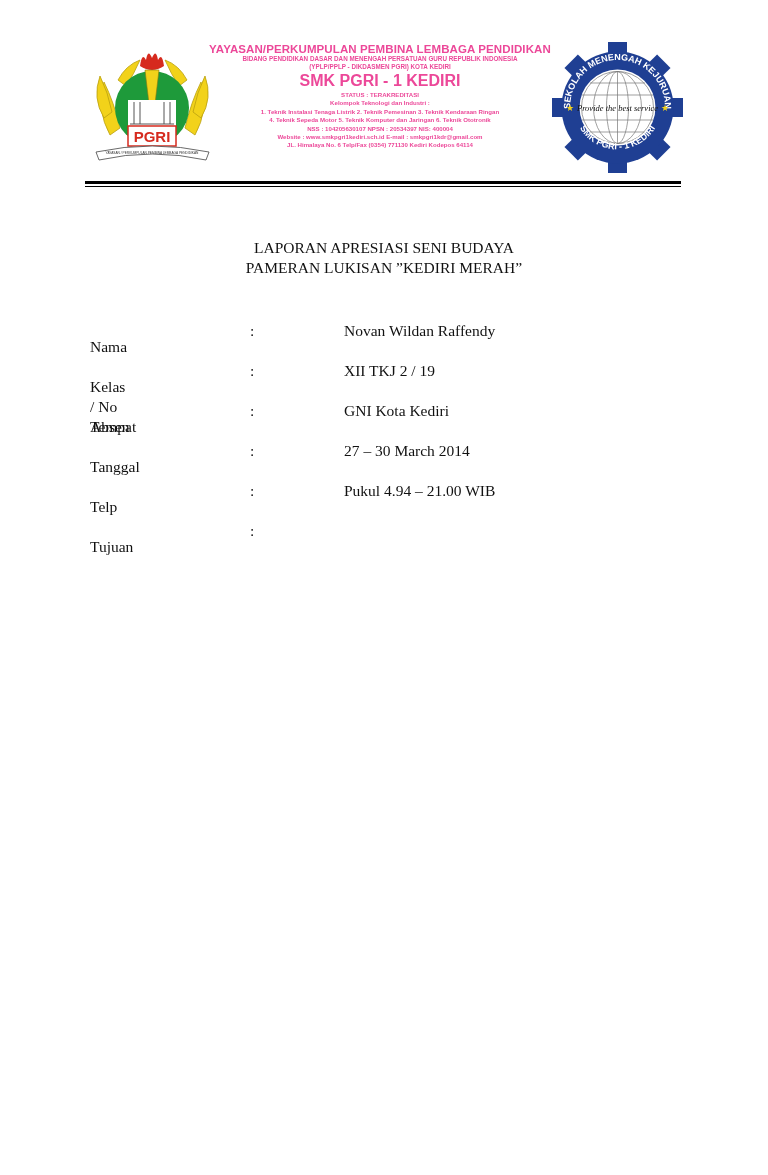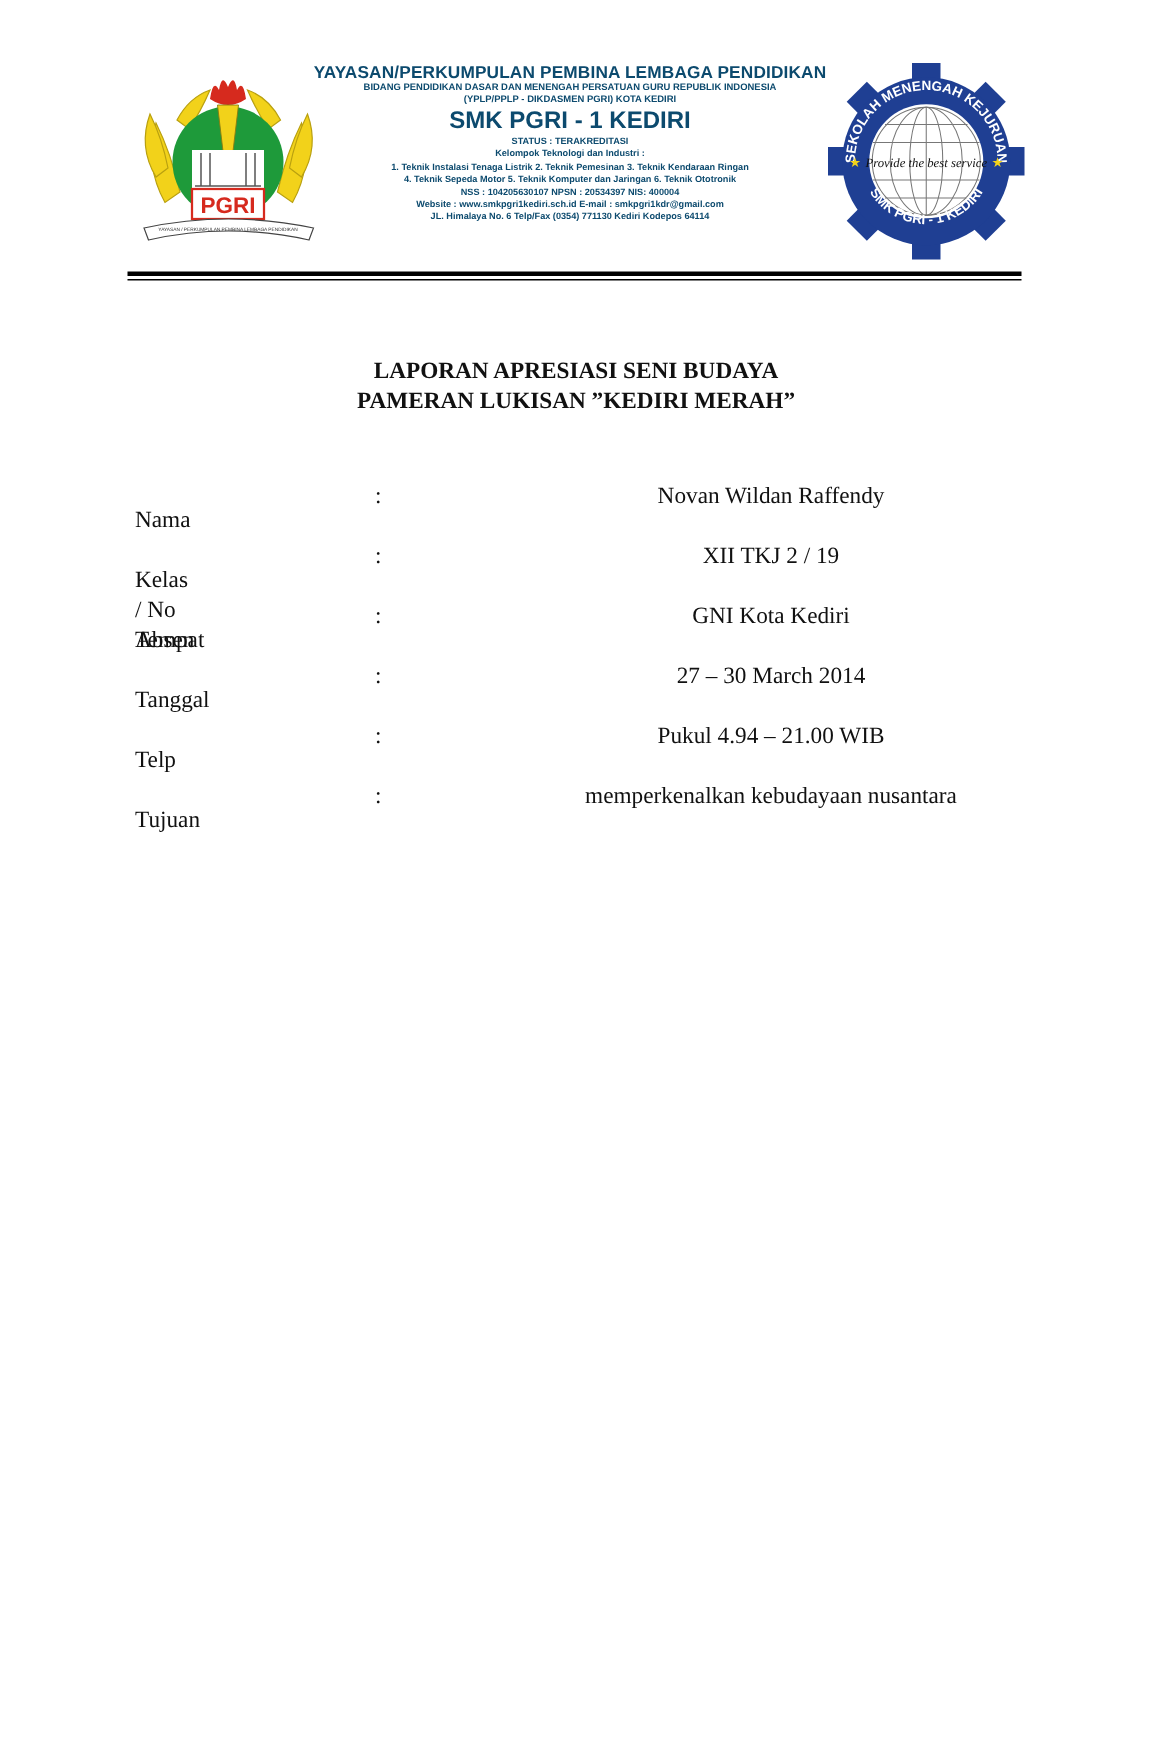"YAYASAN/PERKUMPULAN PEMBINA LEMBAGA" .lh-text { color: #0c4a6e -> #ec4899 }
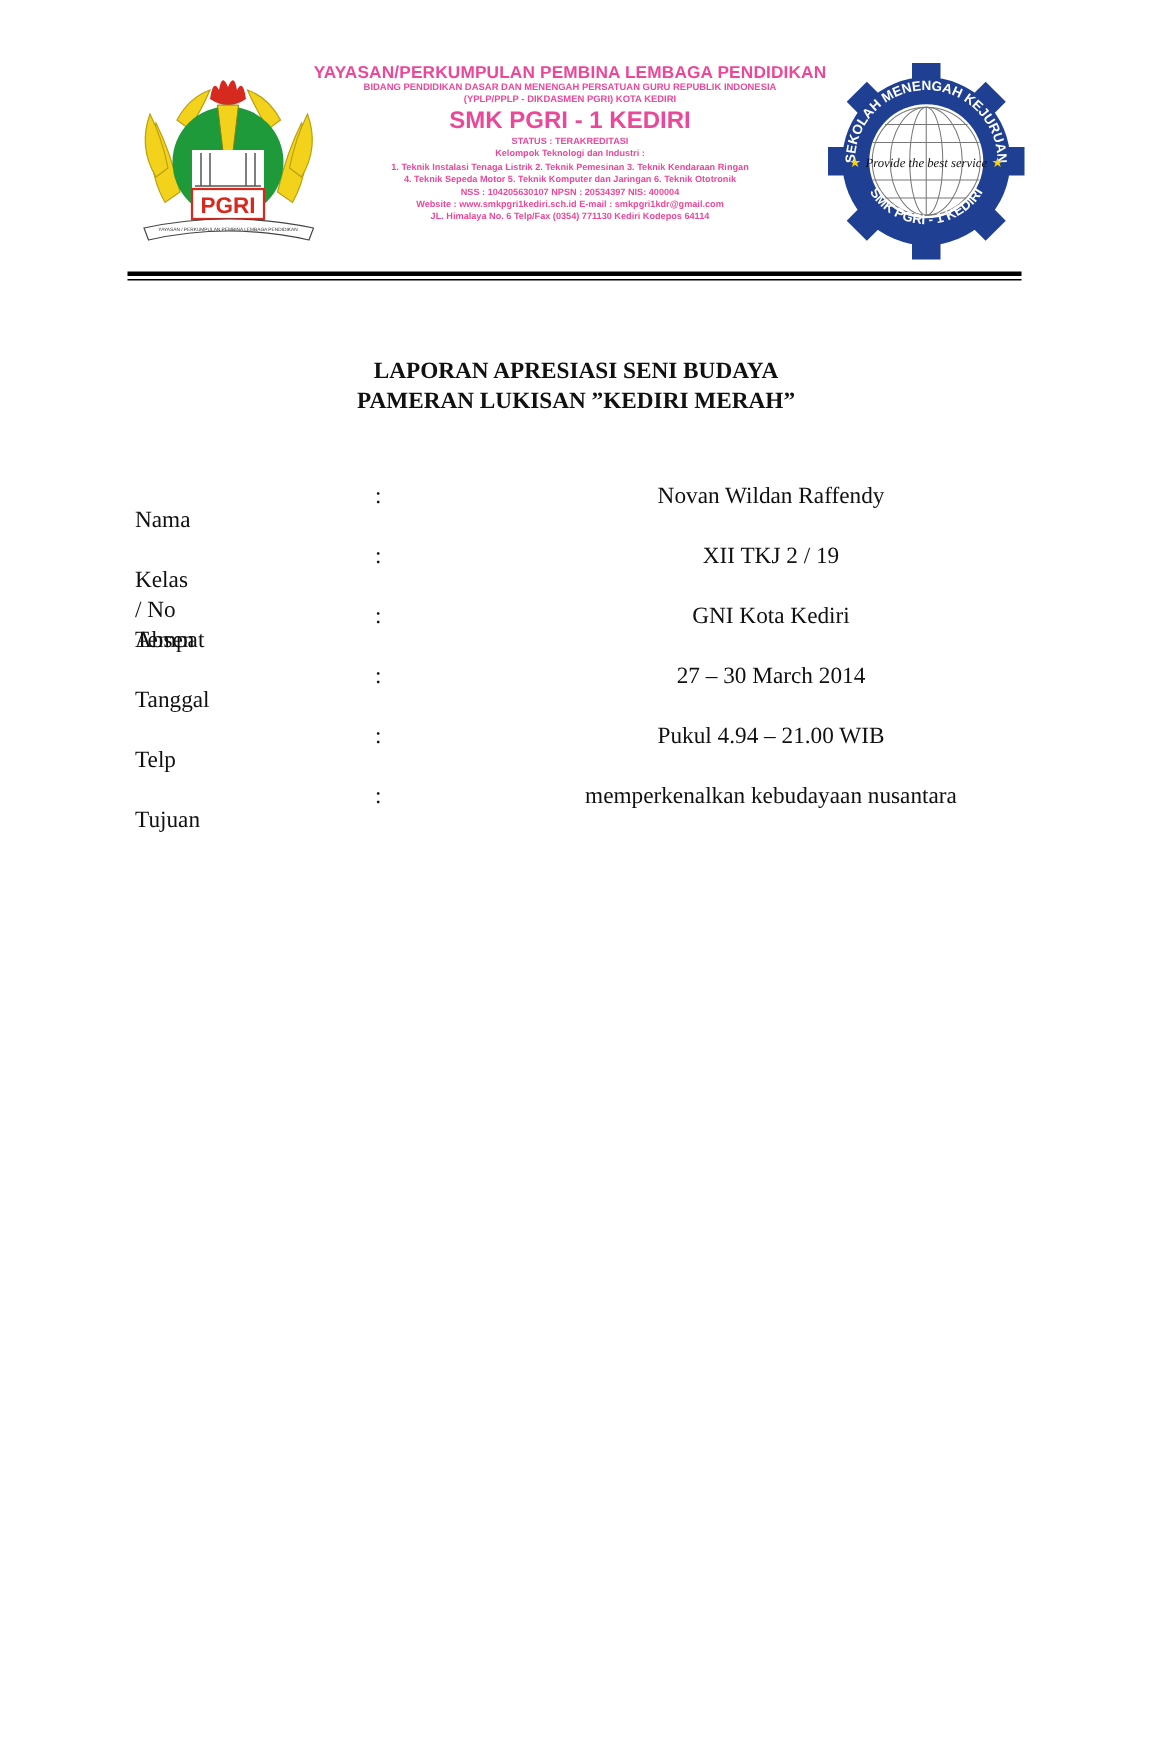"LAPORAN APRESIASI SENI BUDAYA" .title { font-weight: bold -> normal }
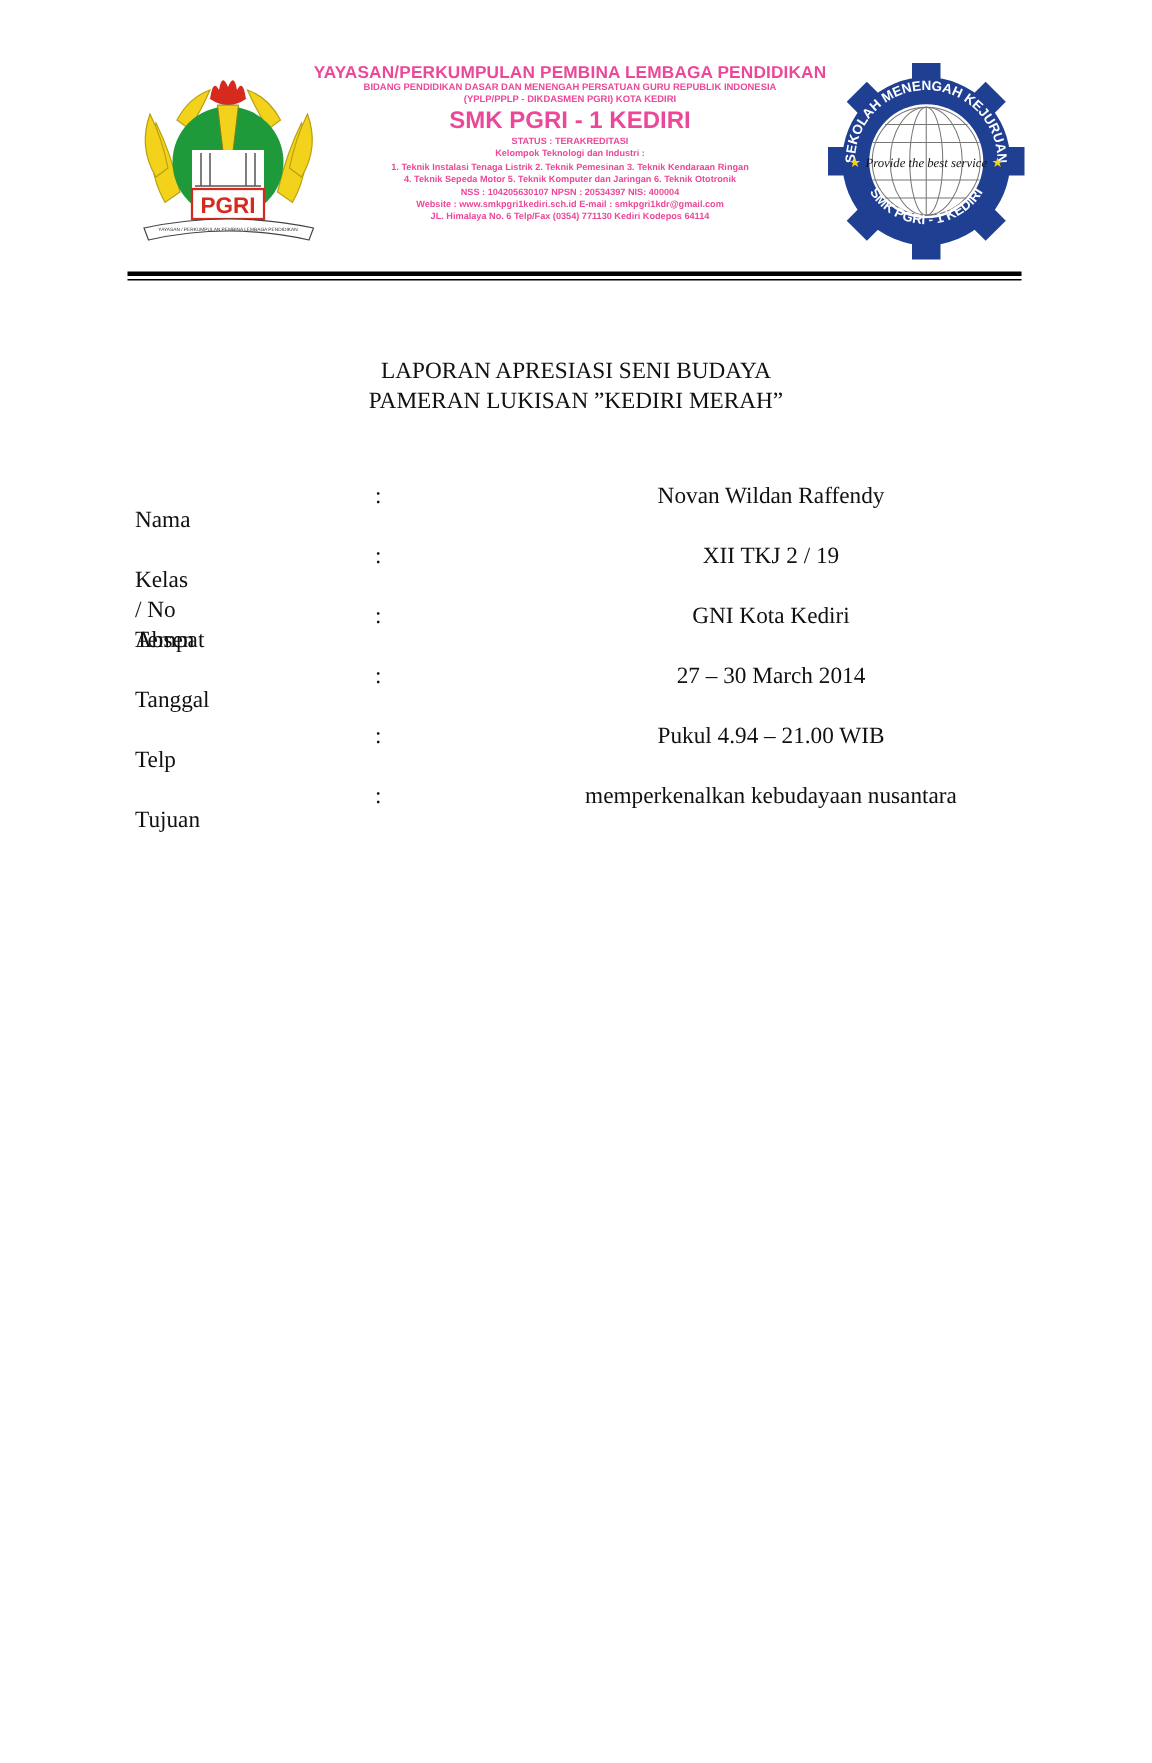"Novan Wildan Raffendy" .value-line { text-align: center -> none }
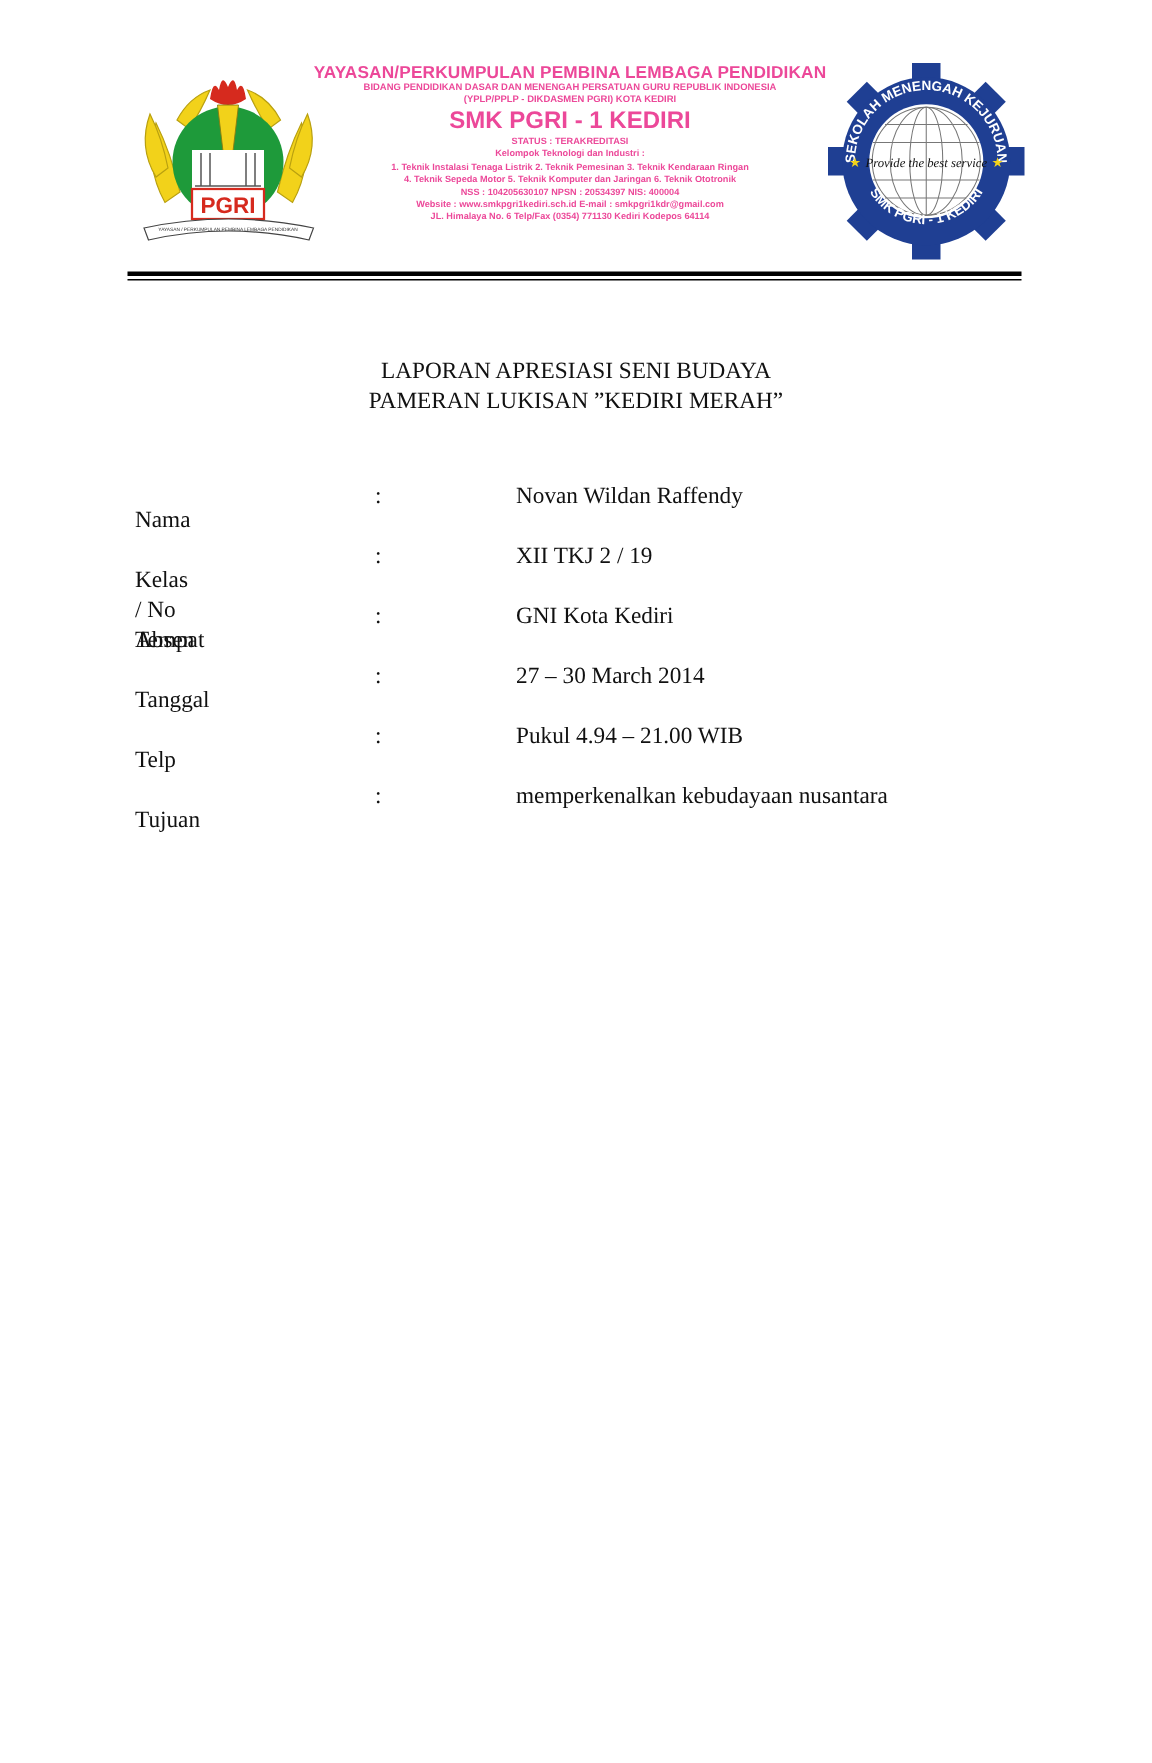"memperkenalkan kebudayaan nusantara" span.value-line { html: <span>memperkenalkan kebudayaan nusantara</span> -> none }
